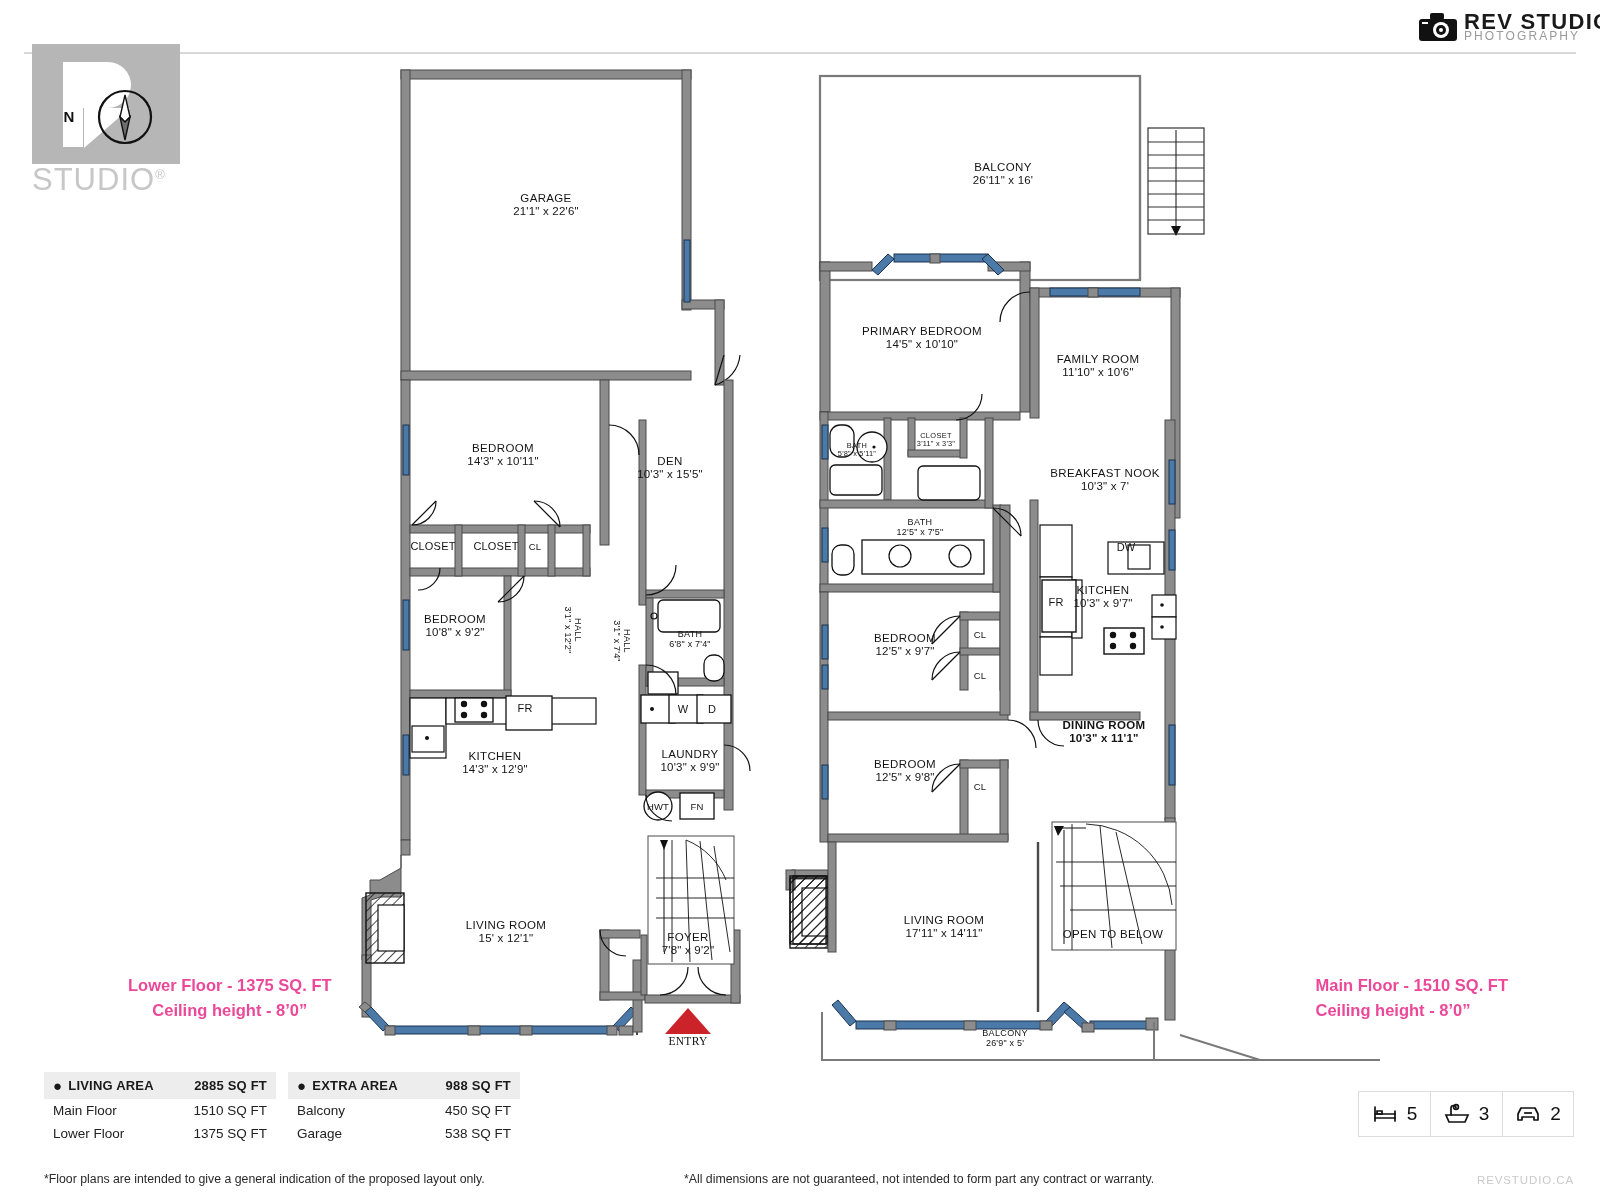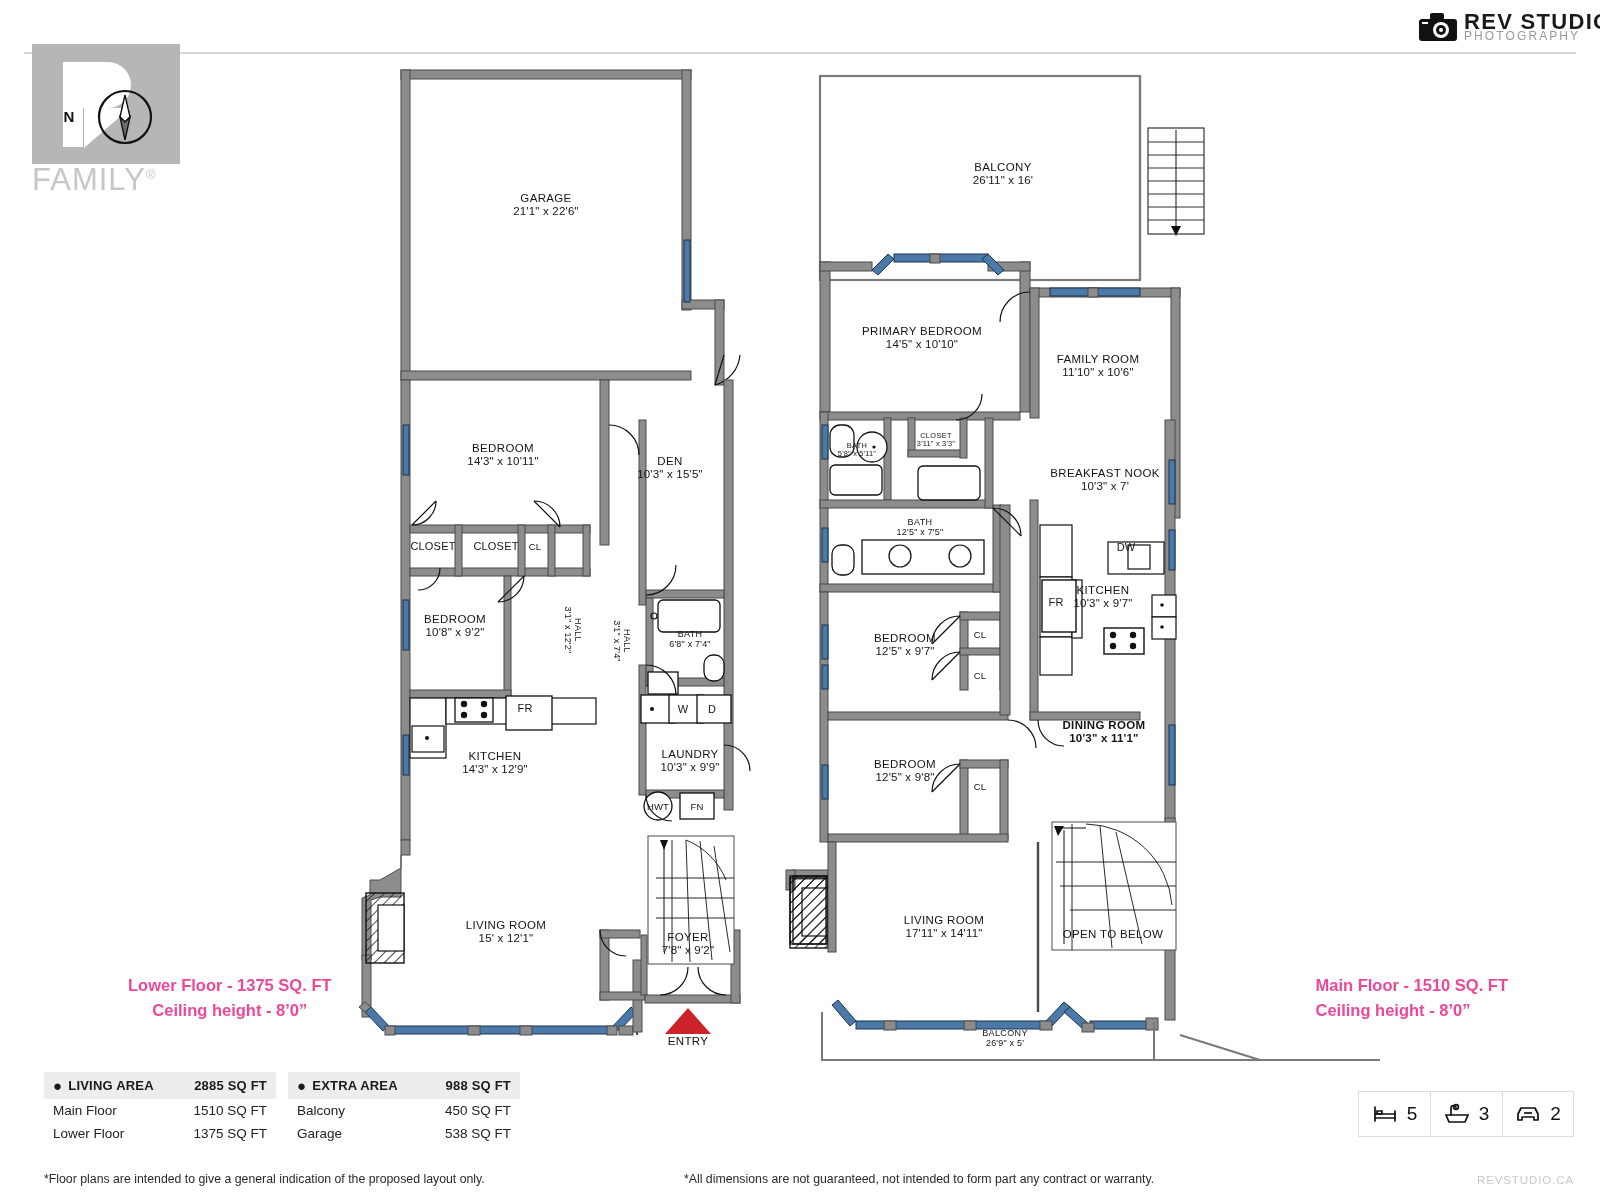"FAMILY" span { text: FAMILY -> STUDIO }
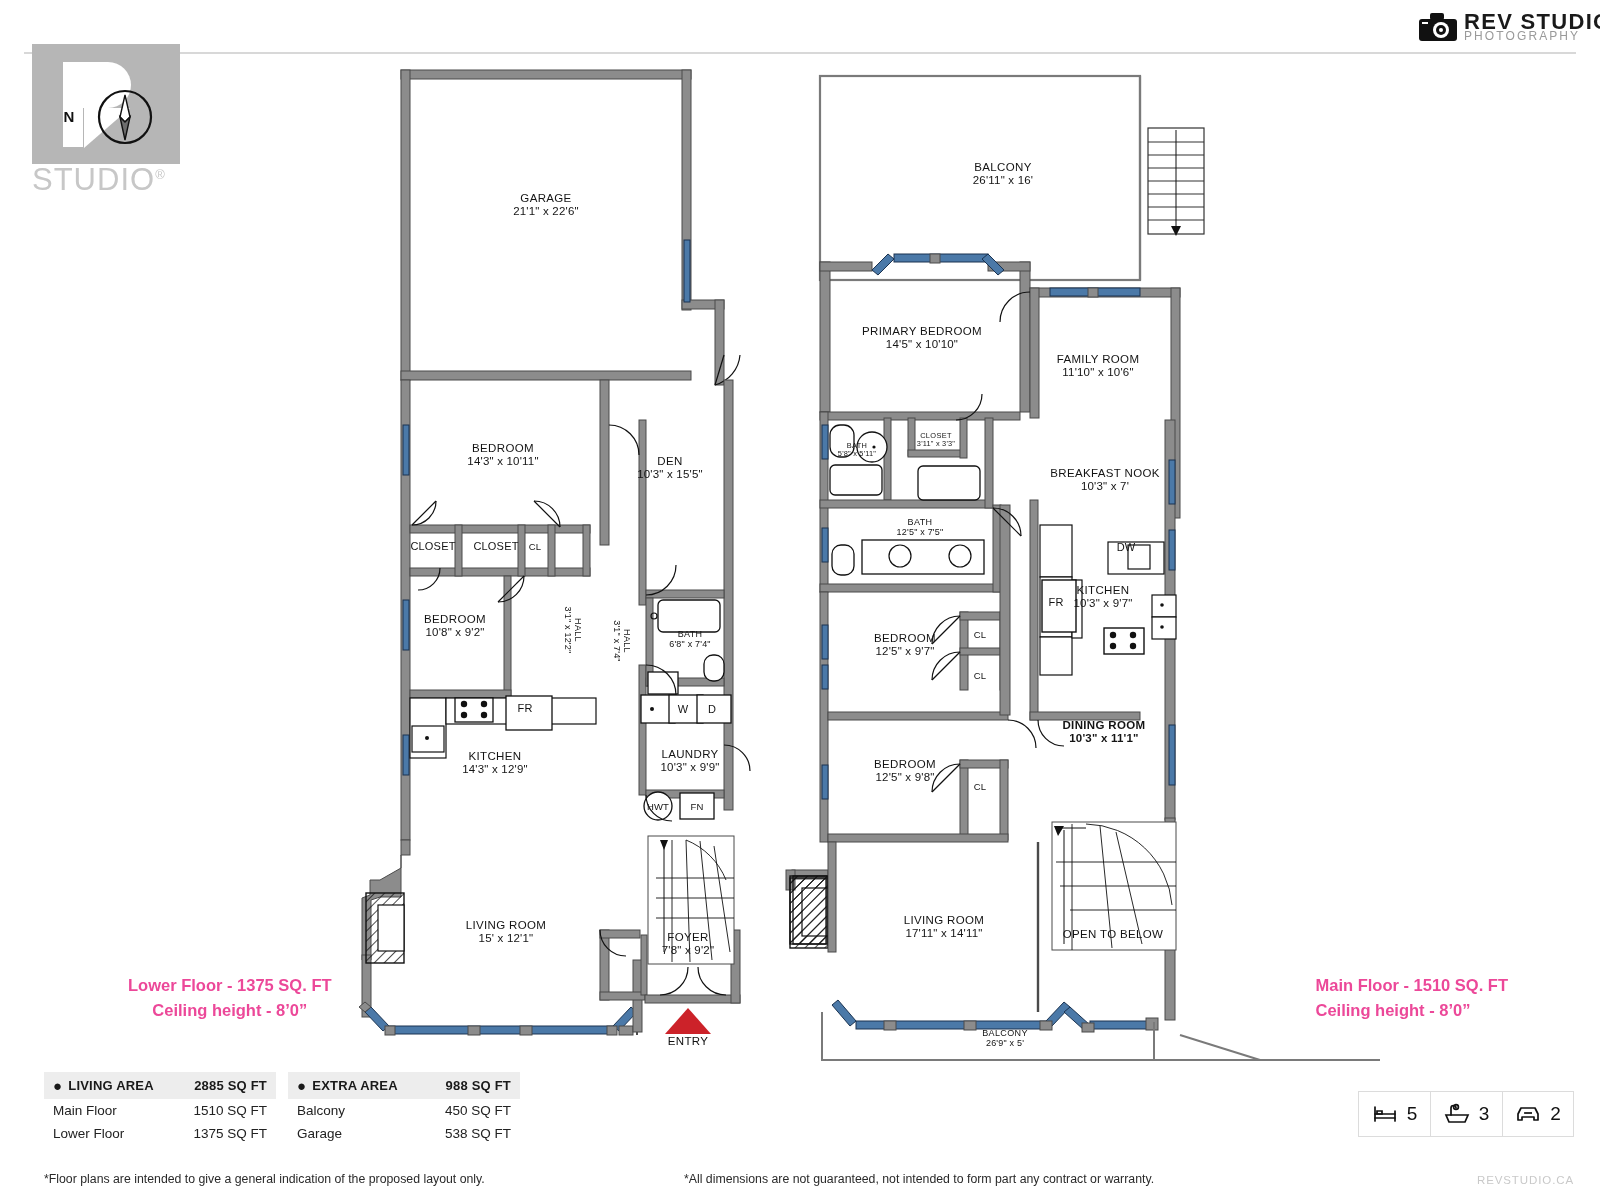"ENTRY" #entry-wrap { font-family: none -> Liberation Serif, serif }
